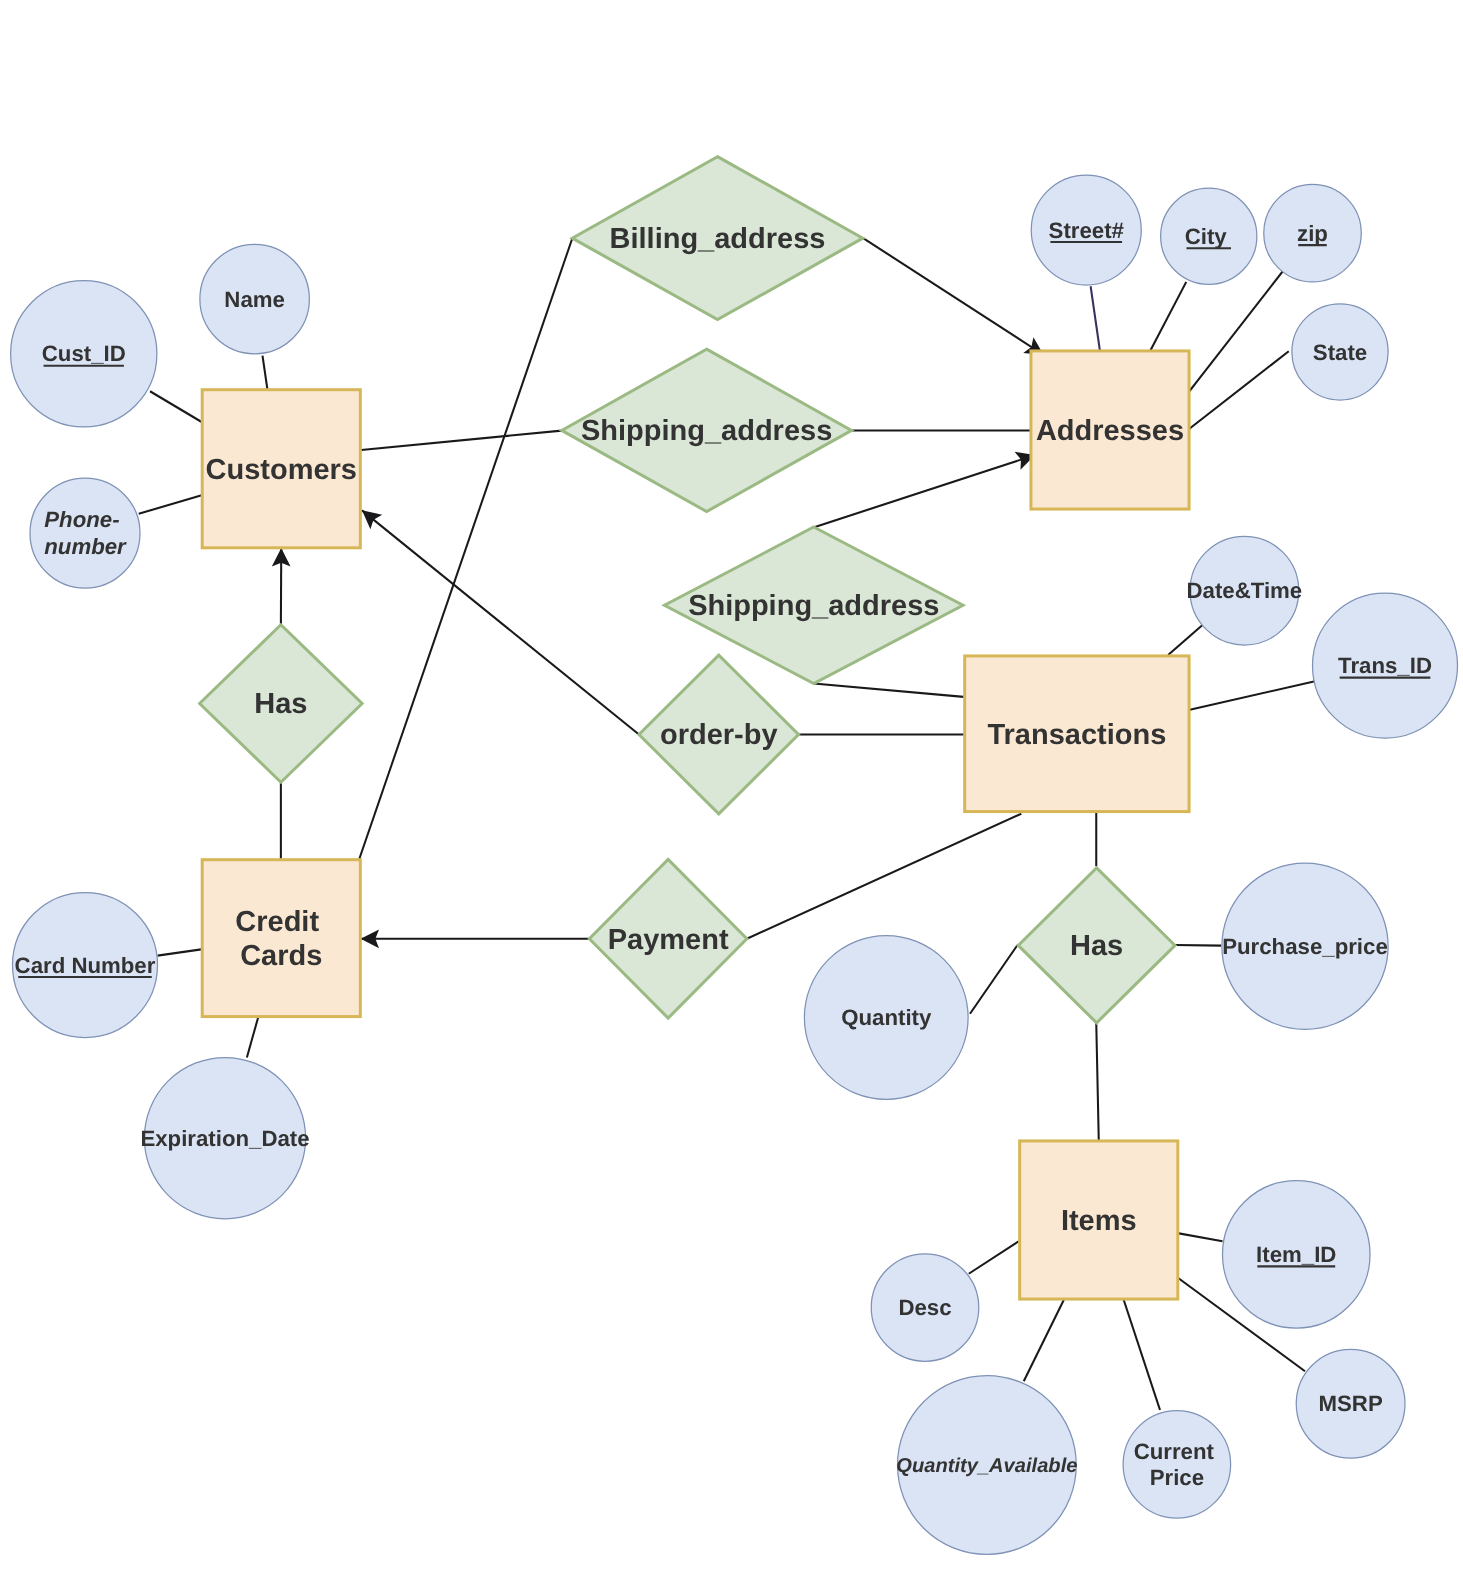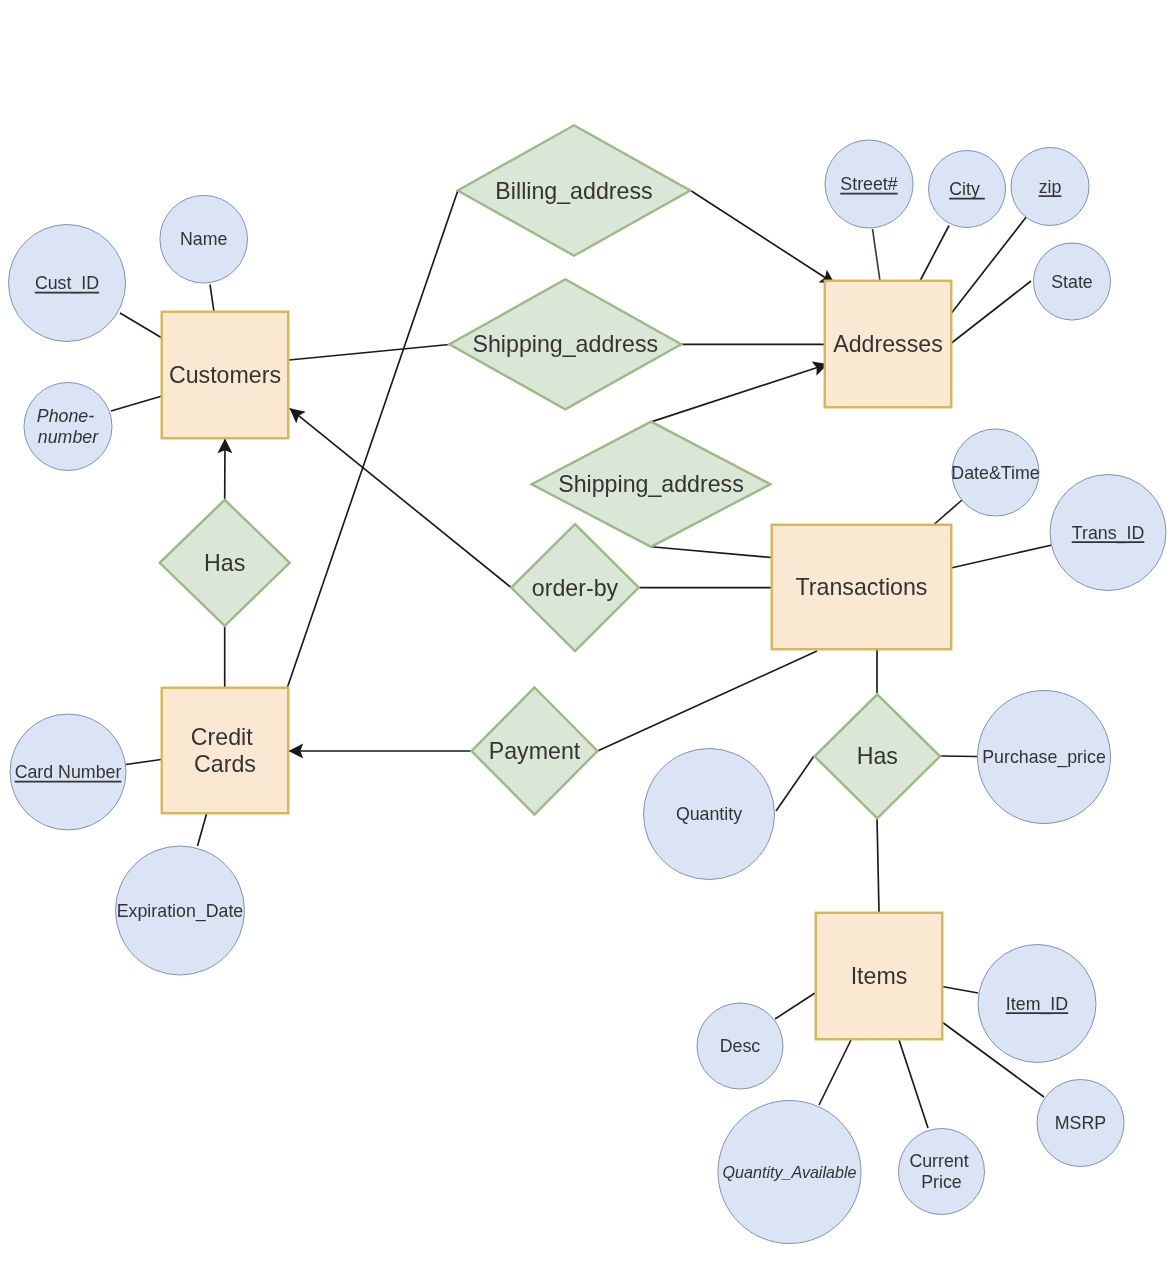"Billing_address" #stage { font-weight: none -> bold }
